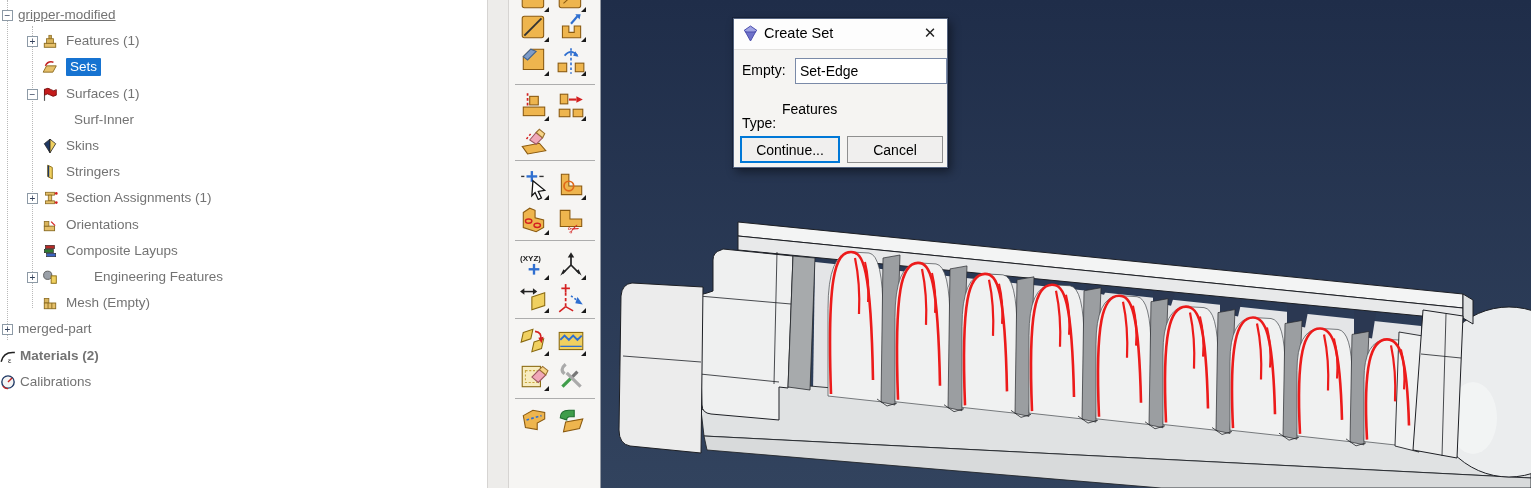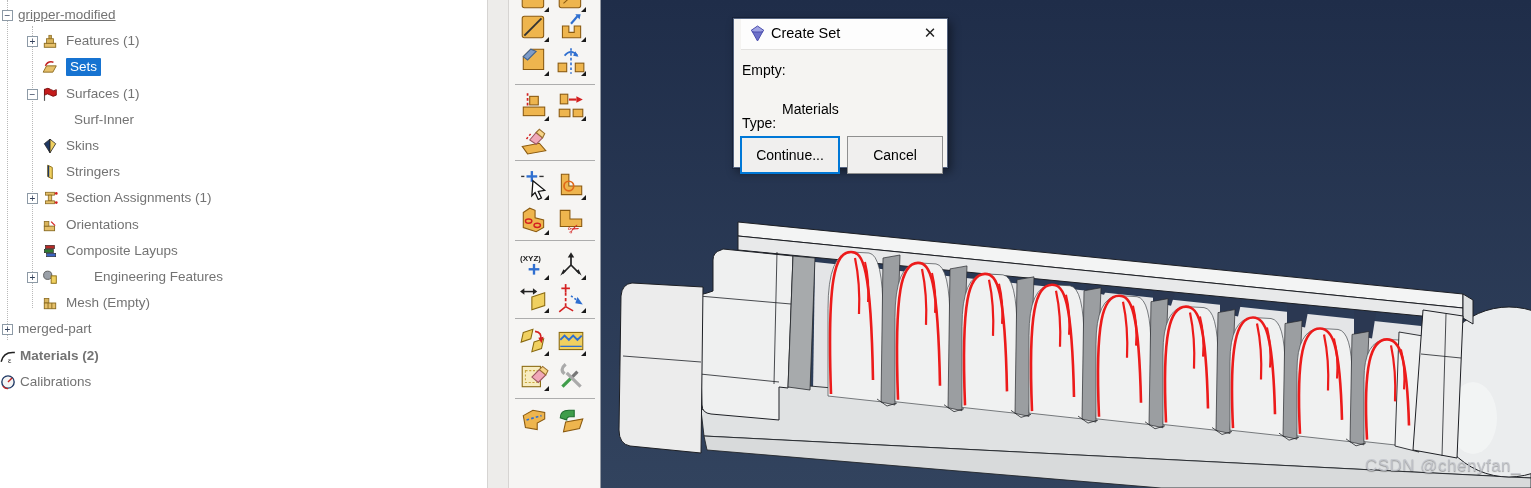"Create Set" #dlg-titlebar { left: 7px -> 0 }
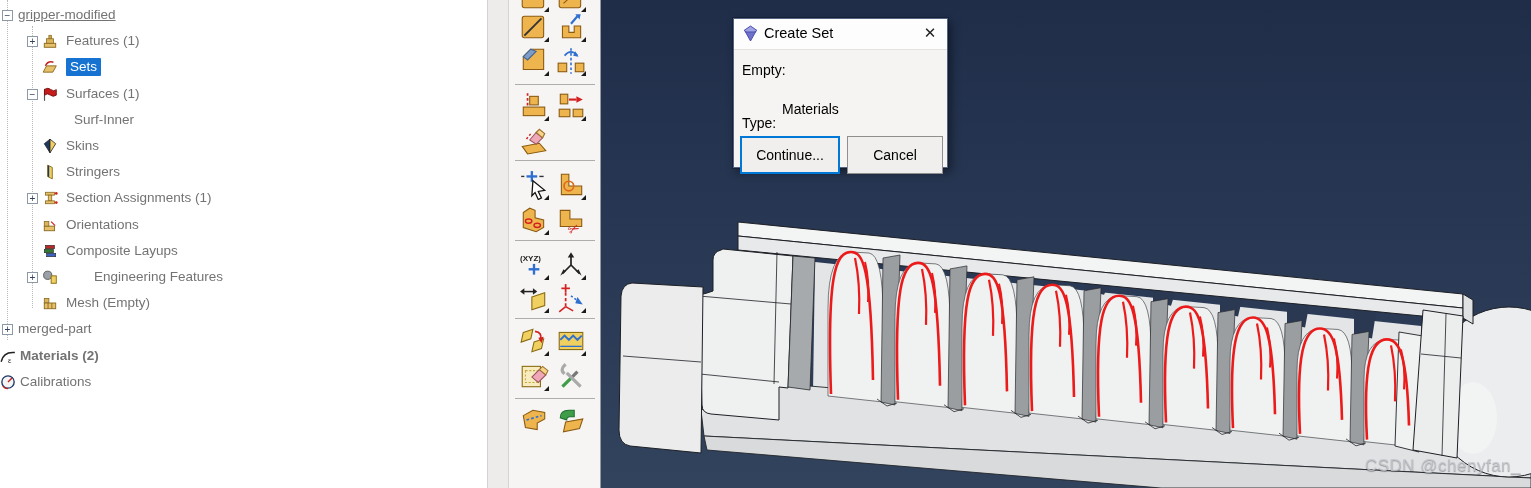"Set-Edge" input { html: none -> <input> }
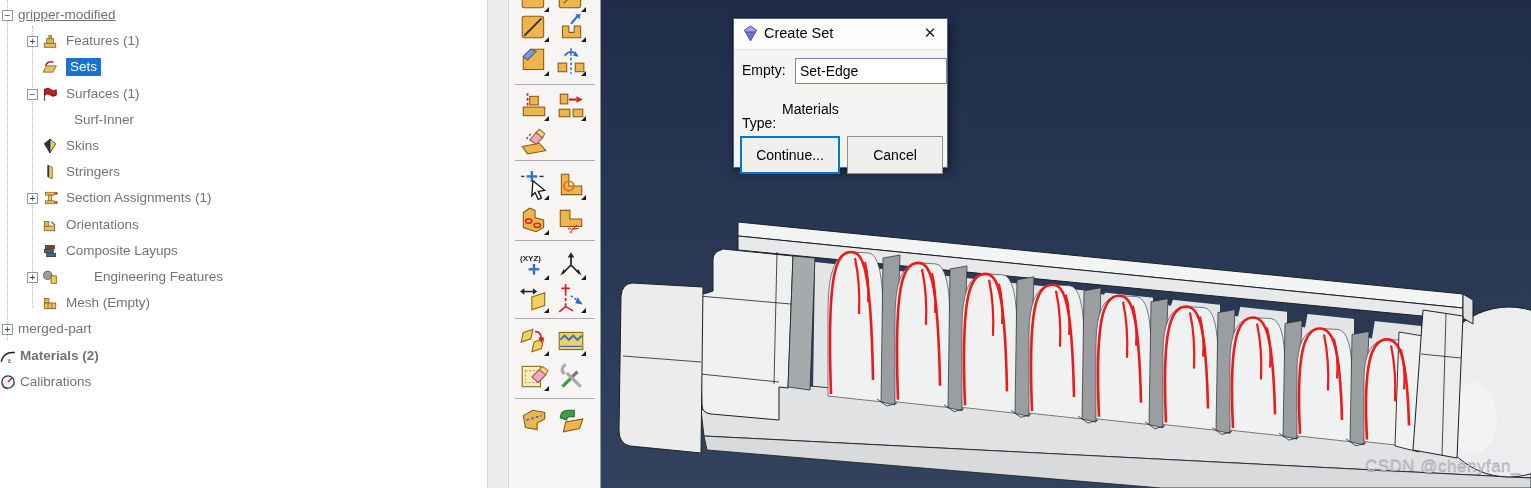"Materials" span.dlg-label { text: Materials -> Features }
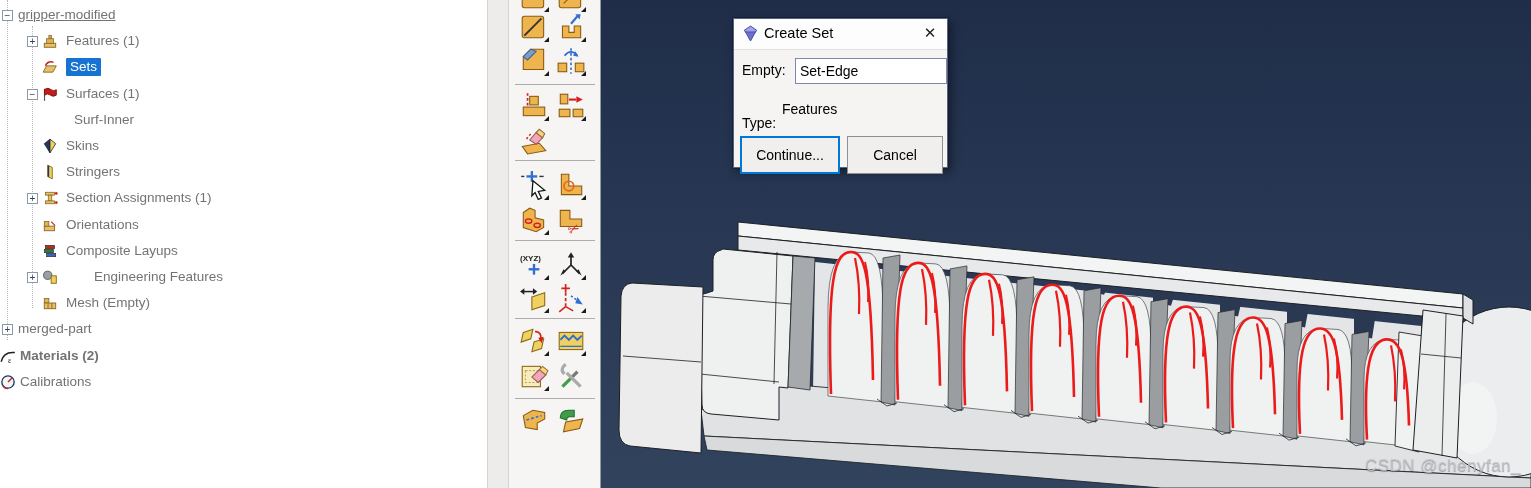"Continue..." .dlg-btn { height: 38px -> 27px }
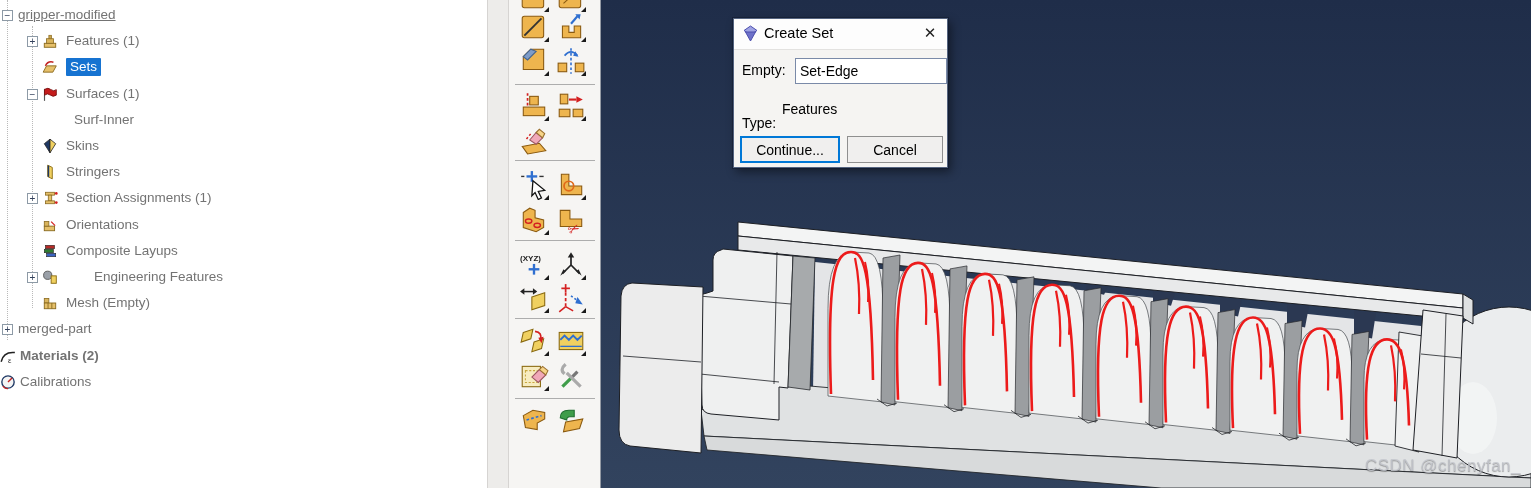"CSDN @chenyfan_" div { html: <div>CSDN @chenyfan_</div> -> none }
